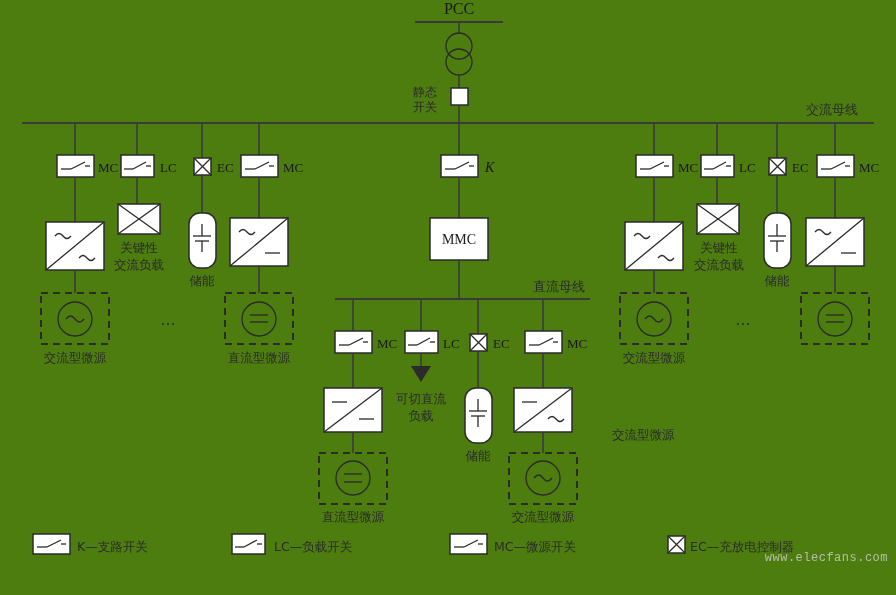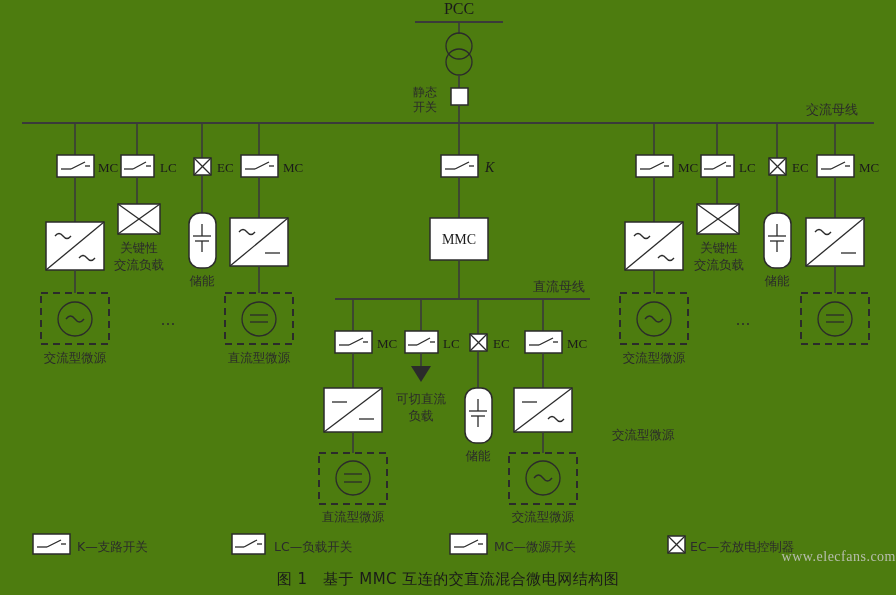"www.elecfans.com" .wm { font-family: Liberation Serif, serif -> Liberation Mono, monospace; font-size: 14px -> 12px; right: 0 -> 8px }
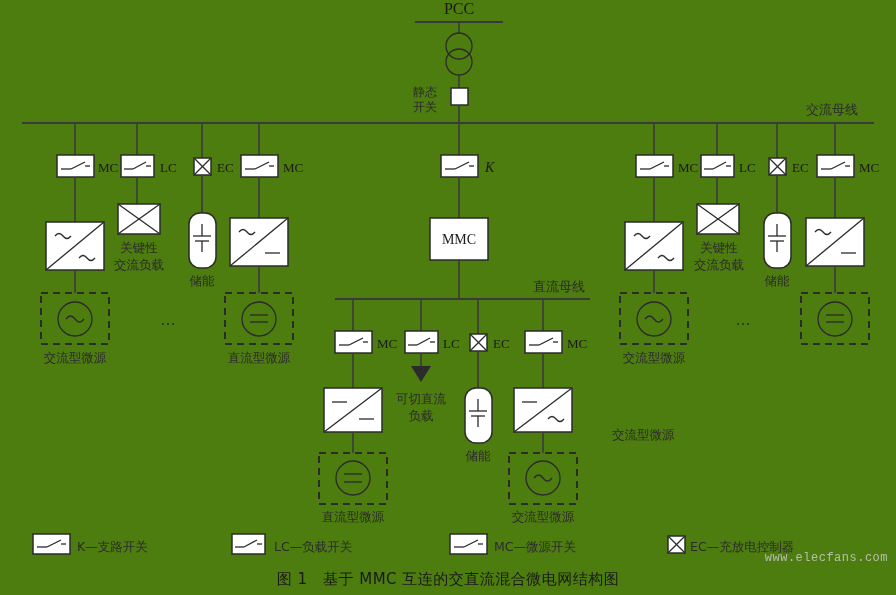"图 1 基于 MMC 互连的交直流混合微电网结构图" div.caption { html: <div>图 1 基于 MMC 互连的交直流混合微电网结构图</div> -> none }
